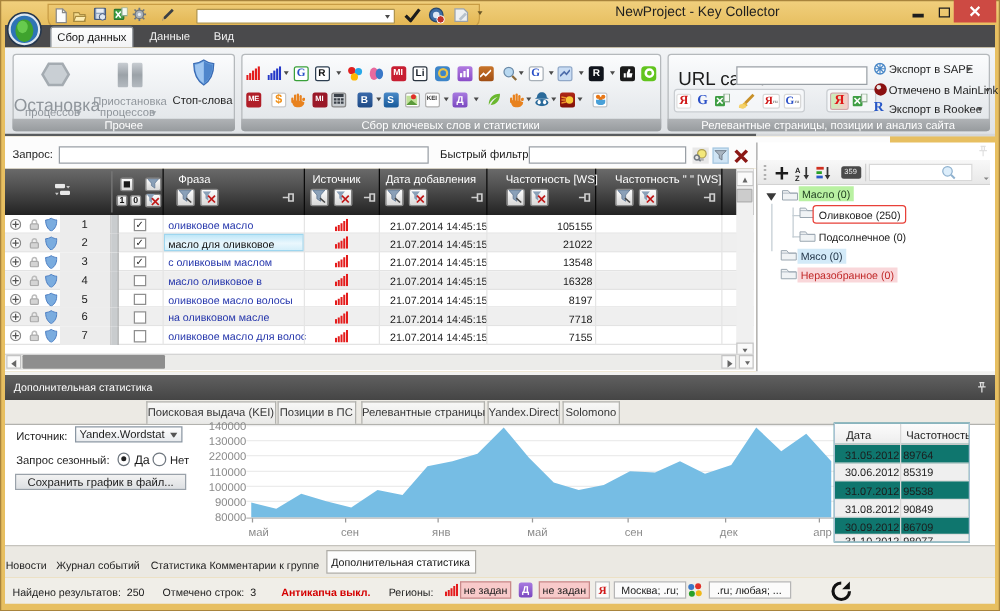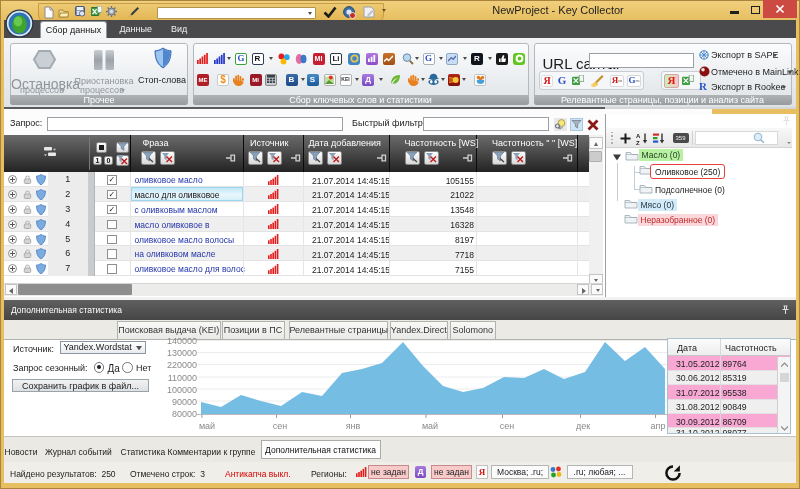"Дата" div.ab { background: #f9a8d4 -> #0f766e; width: 124px -> 109px }
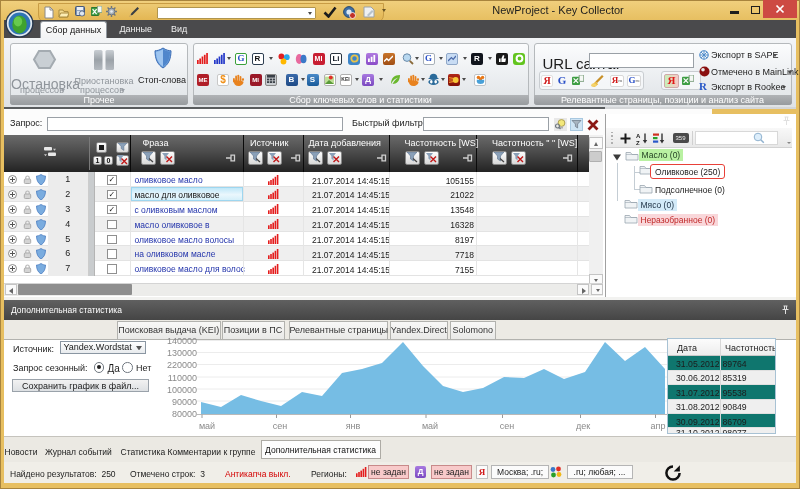"Антикапча выкл." div.ab { font-weight: normal -> bold }
